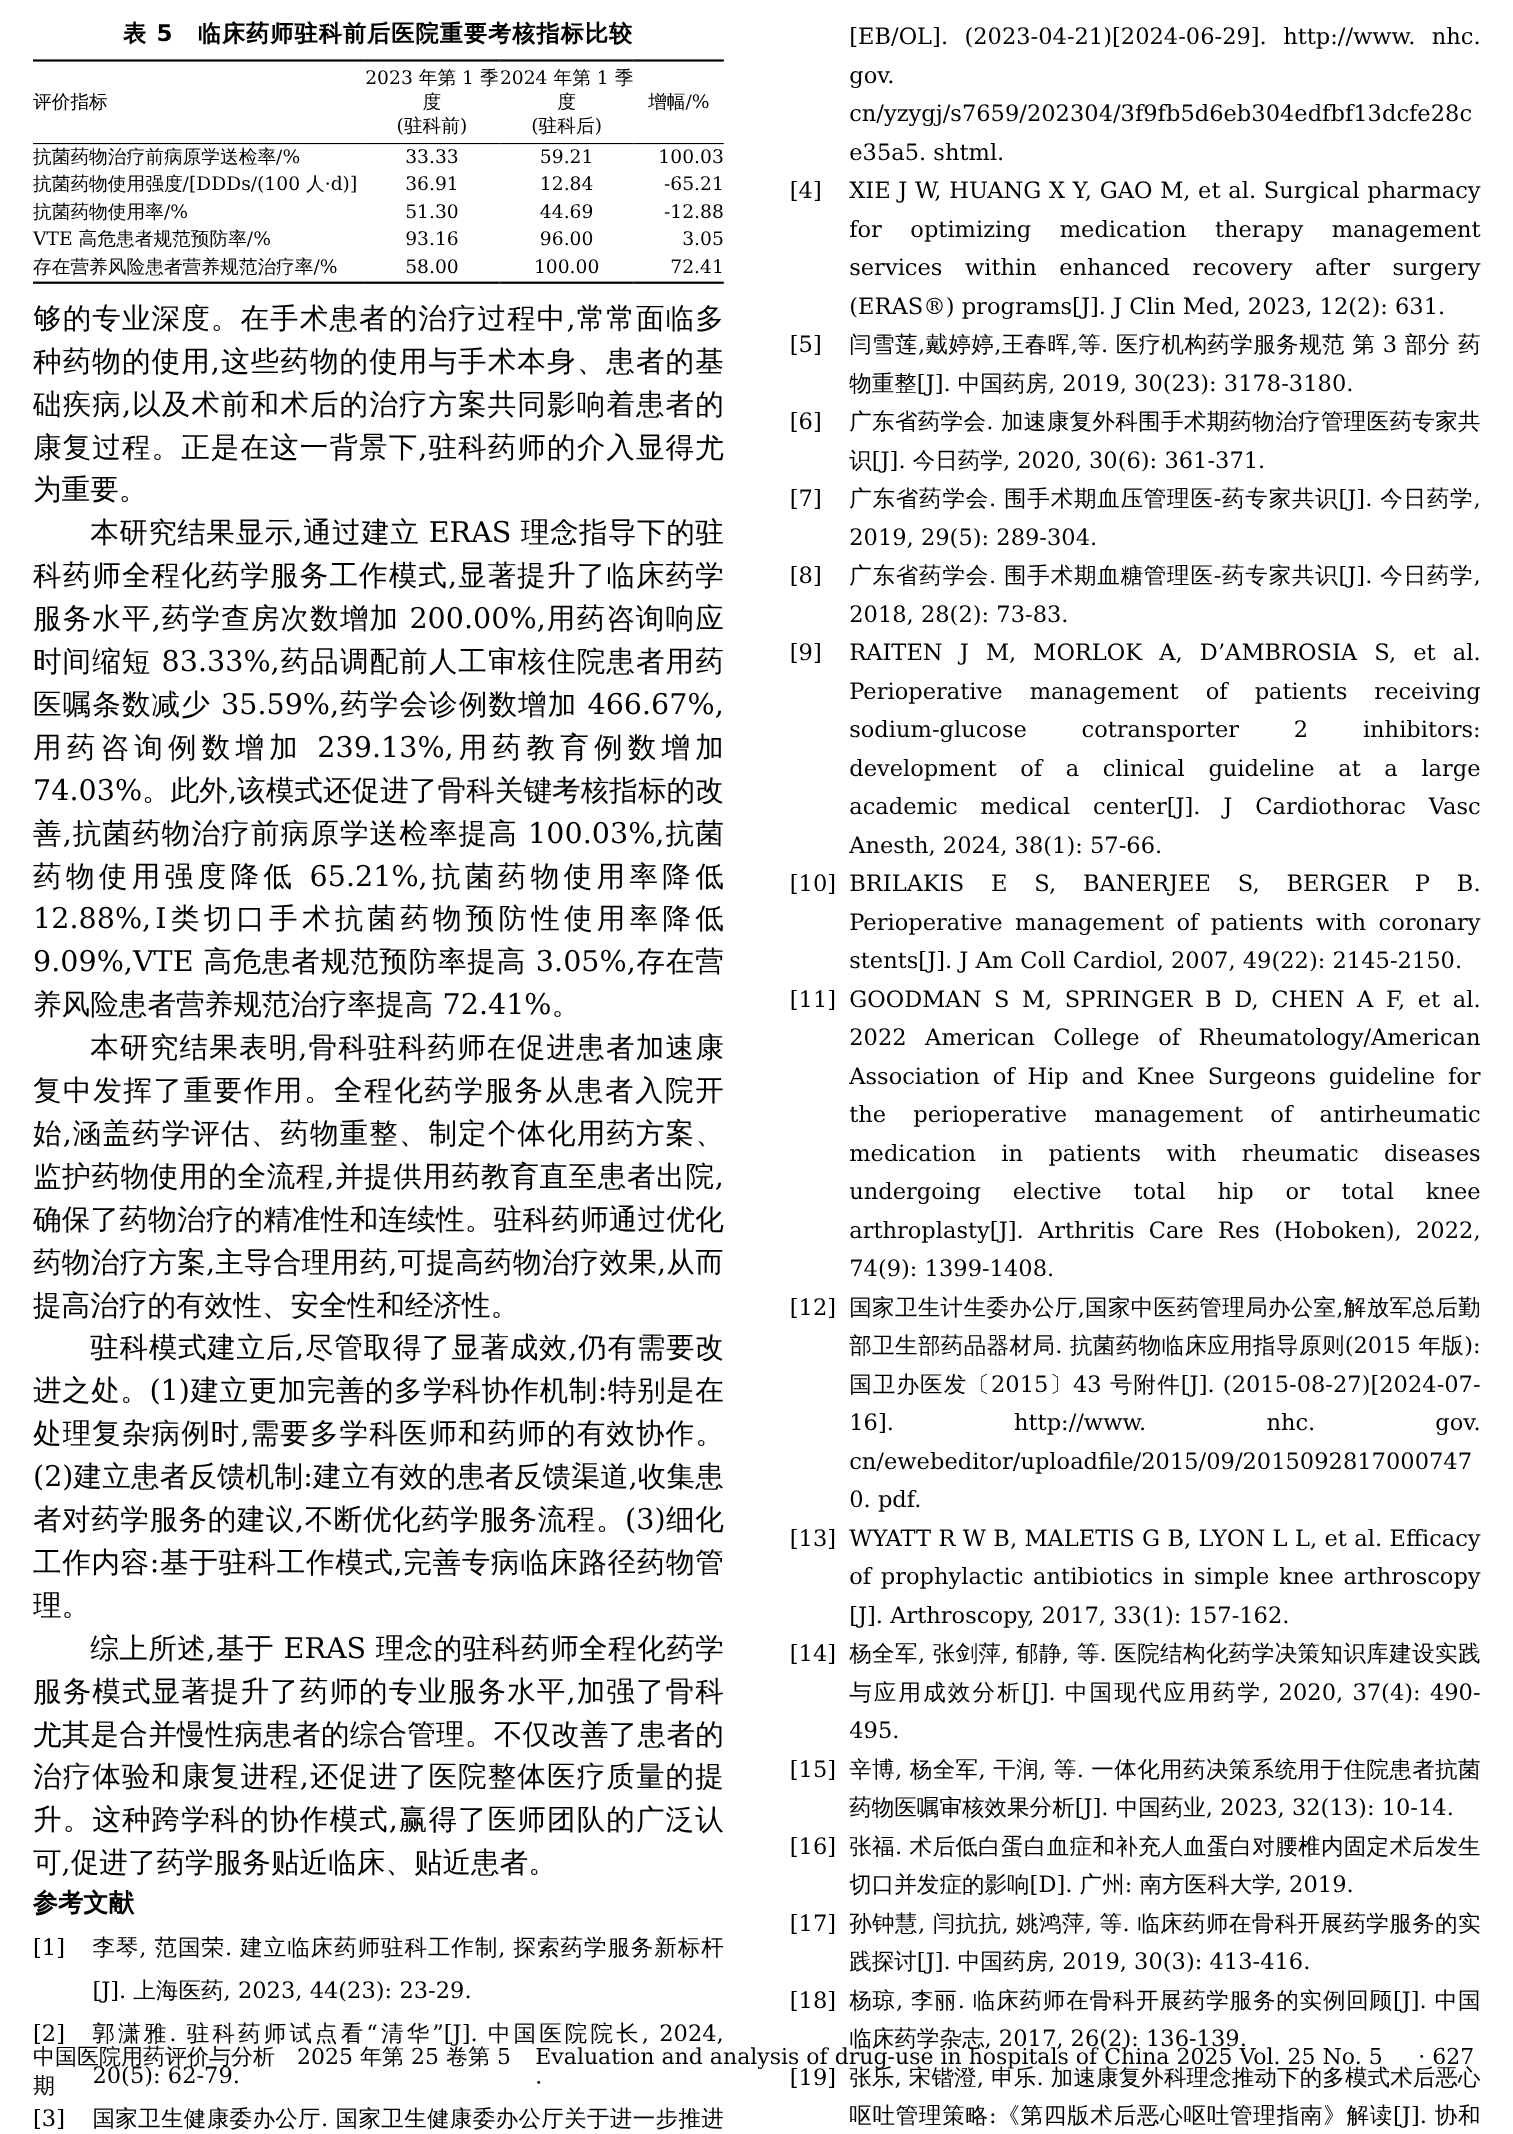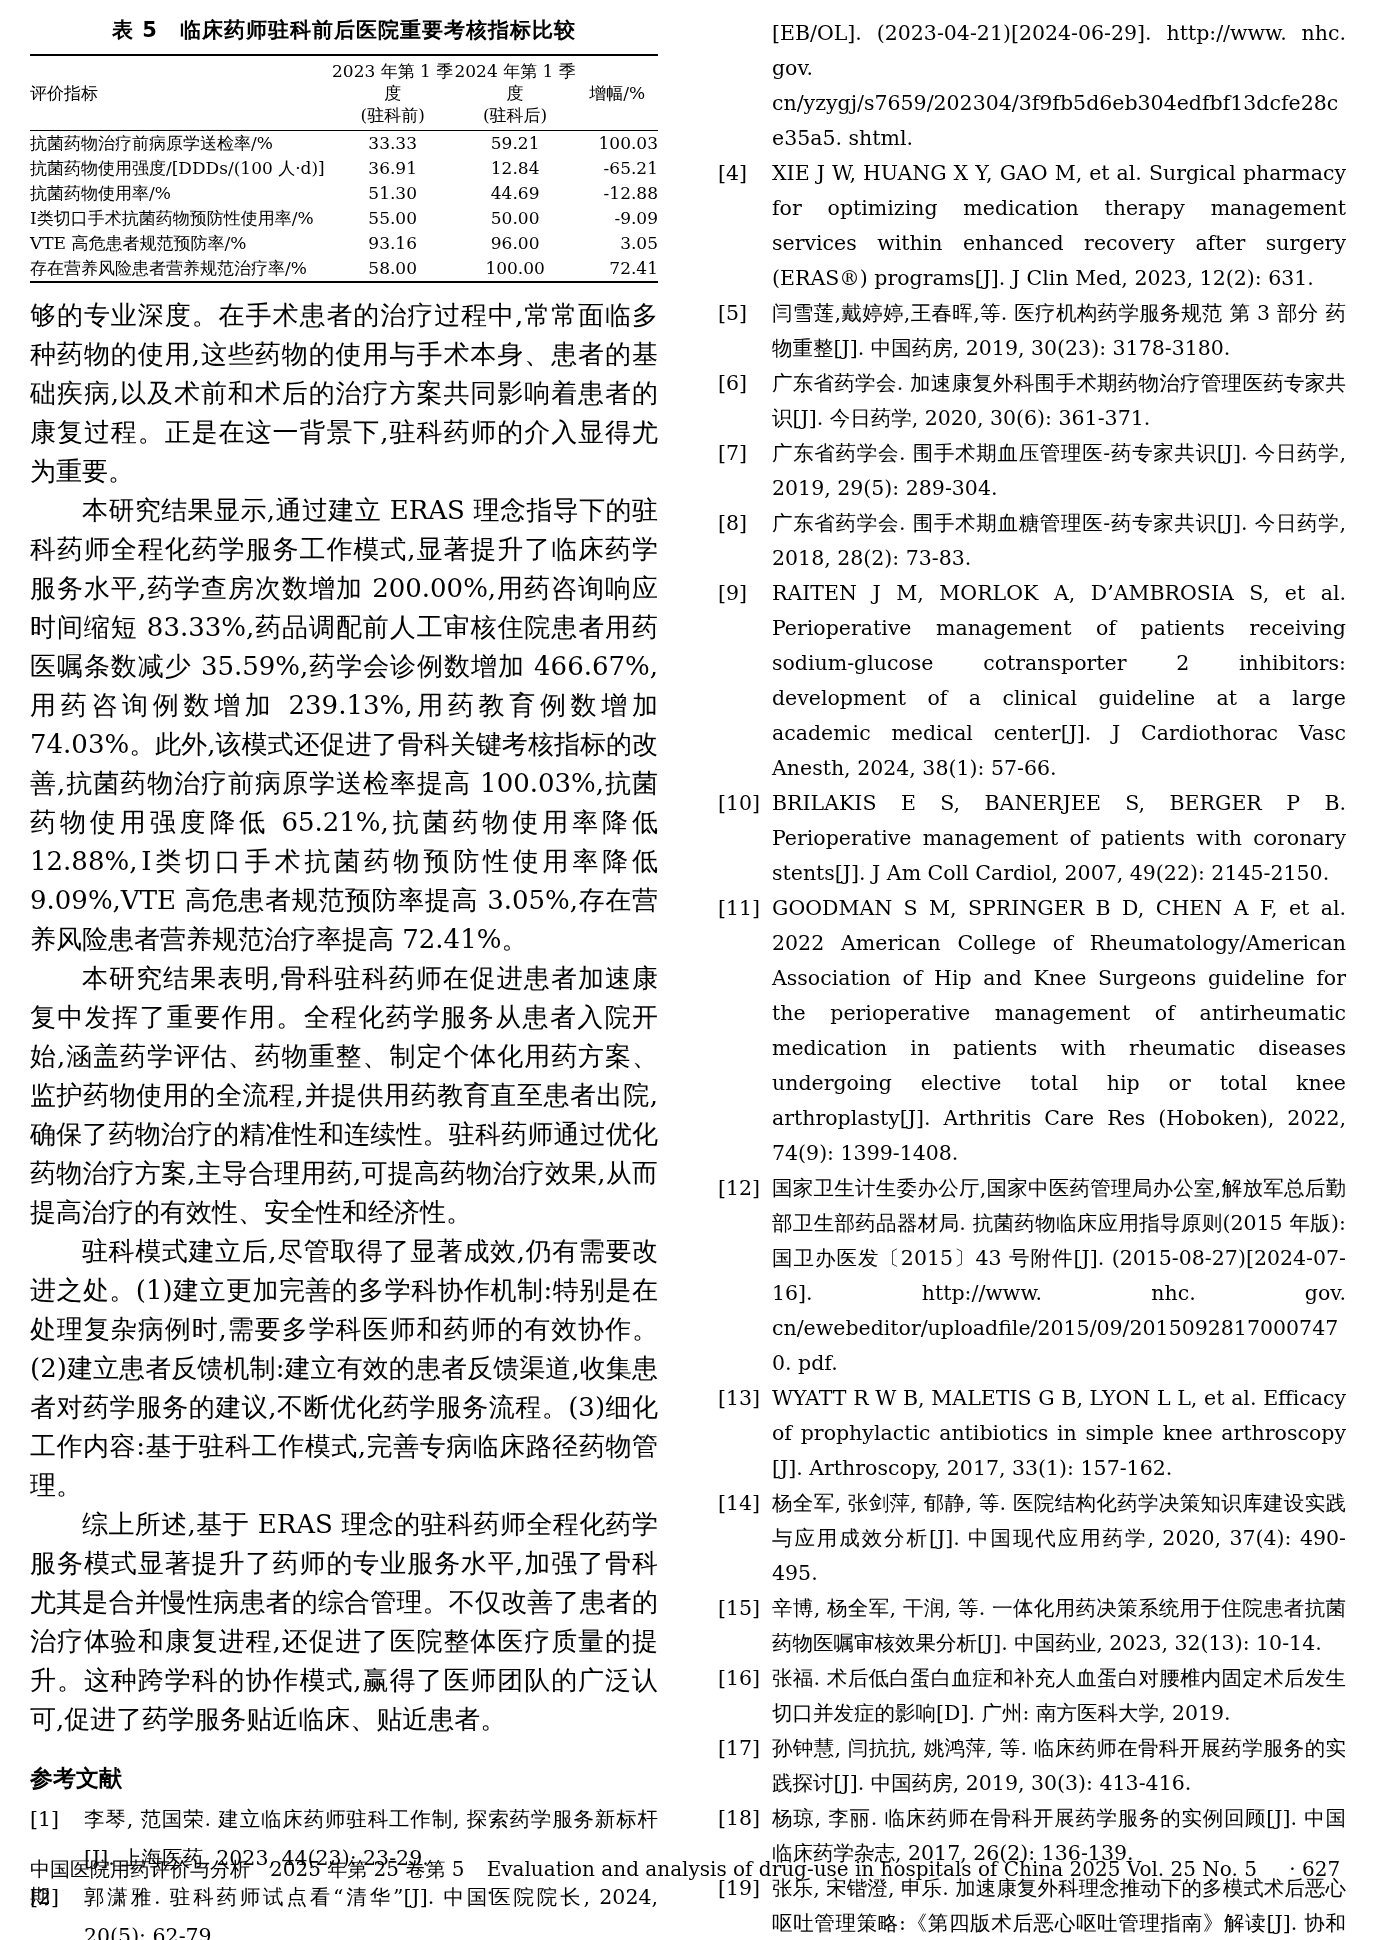"Ⅰ类切口手术抗菌药物预防性使用率/%" tr { html: <tr> <td>Ⅰ类切口手术抗菌药物预防性使用率/%</td> <td>55.00</td> <td>50.00</td> <td>-9.09</td> </tr> -> none }
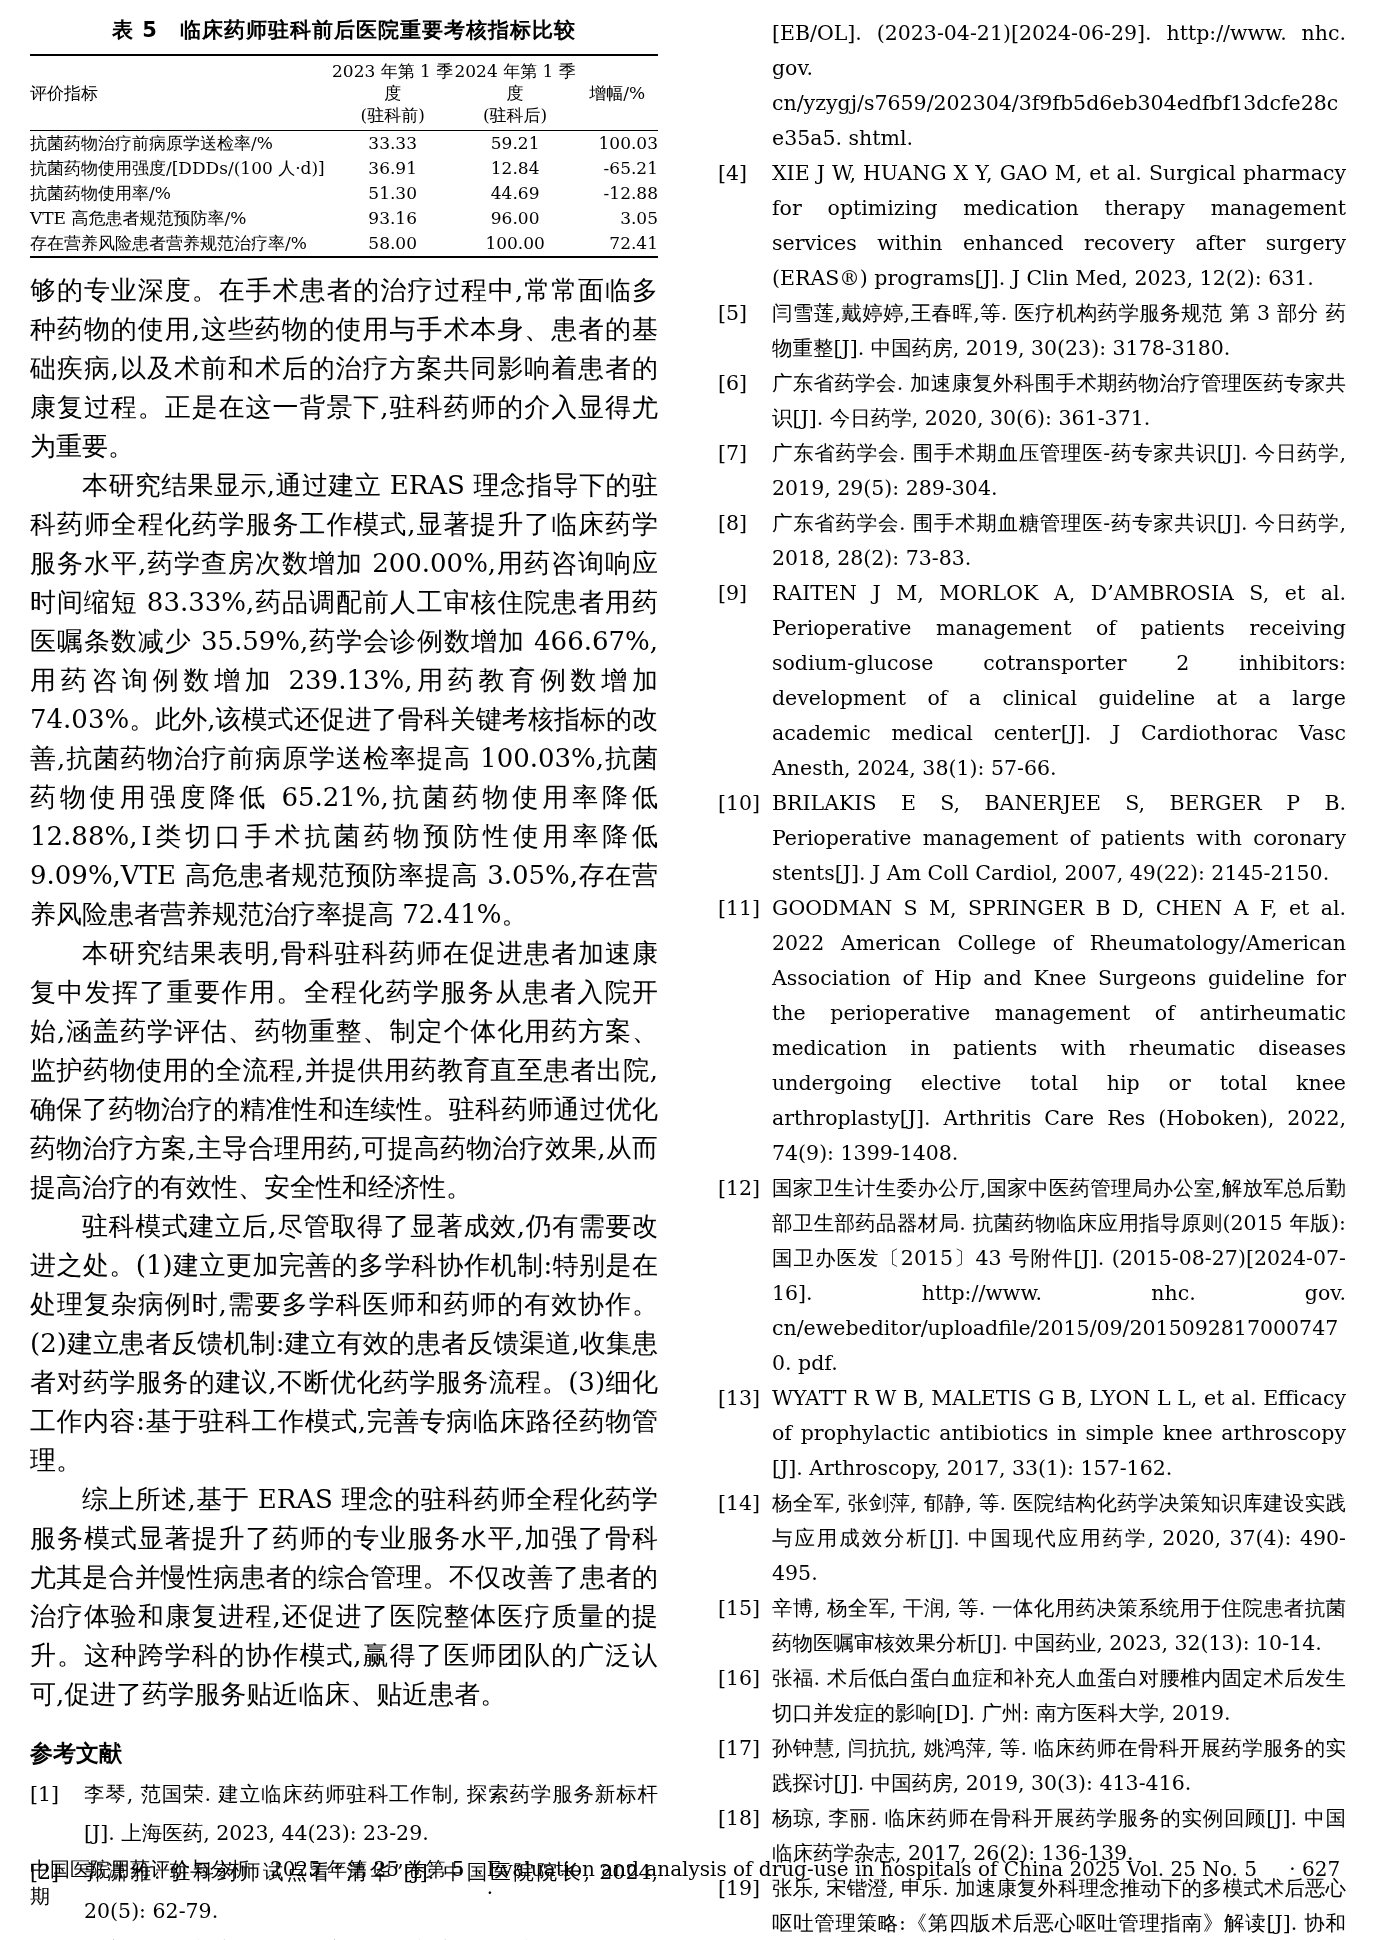"参考文献" .refs-heading { margin: 24px 0 6px 0 -> 0 0 6px 0 }
